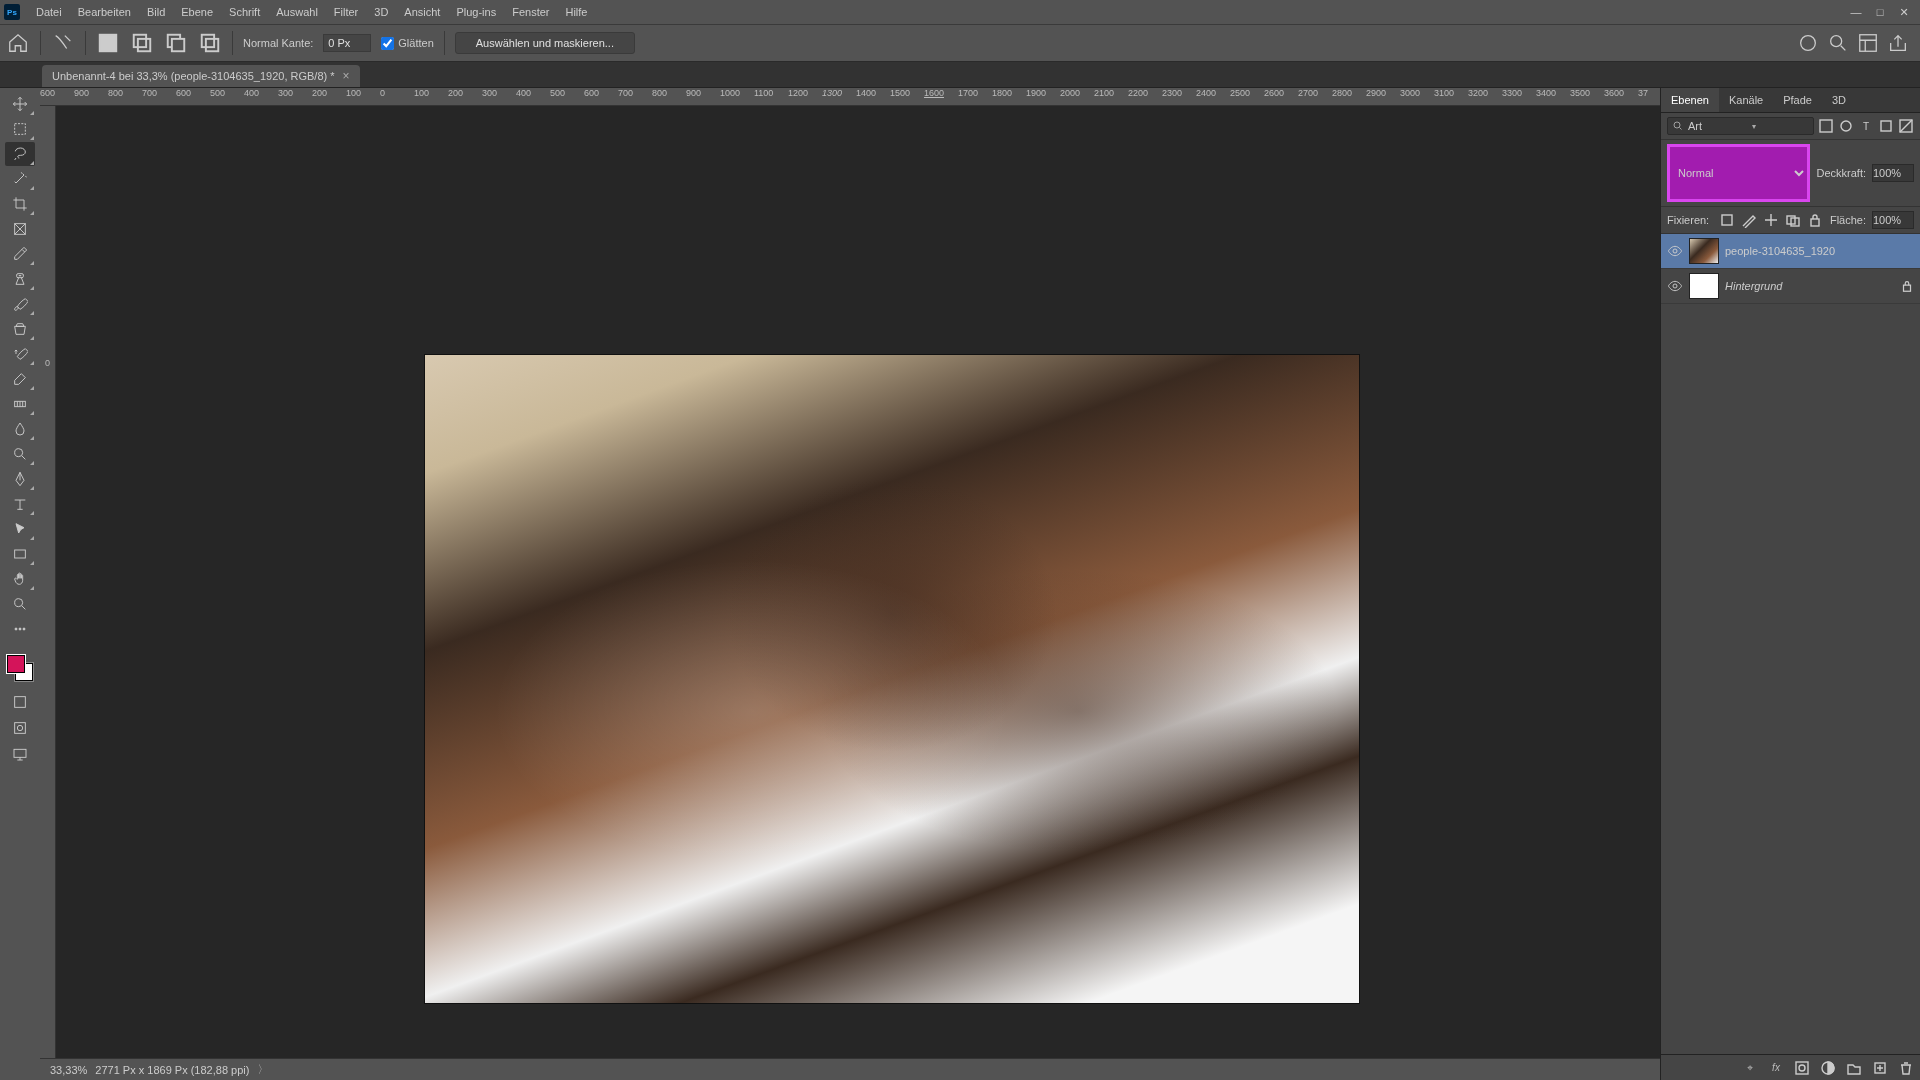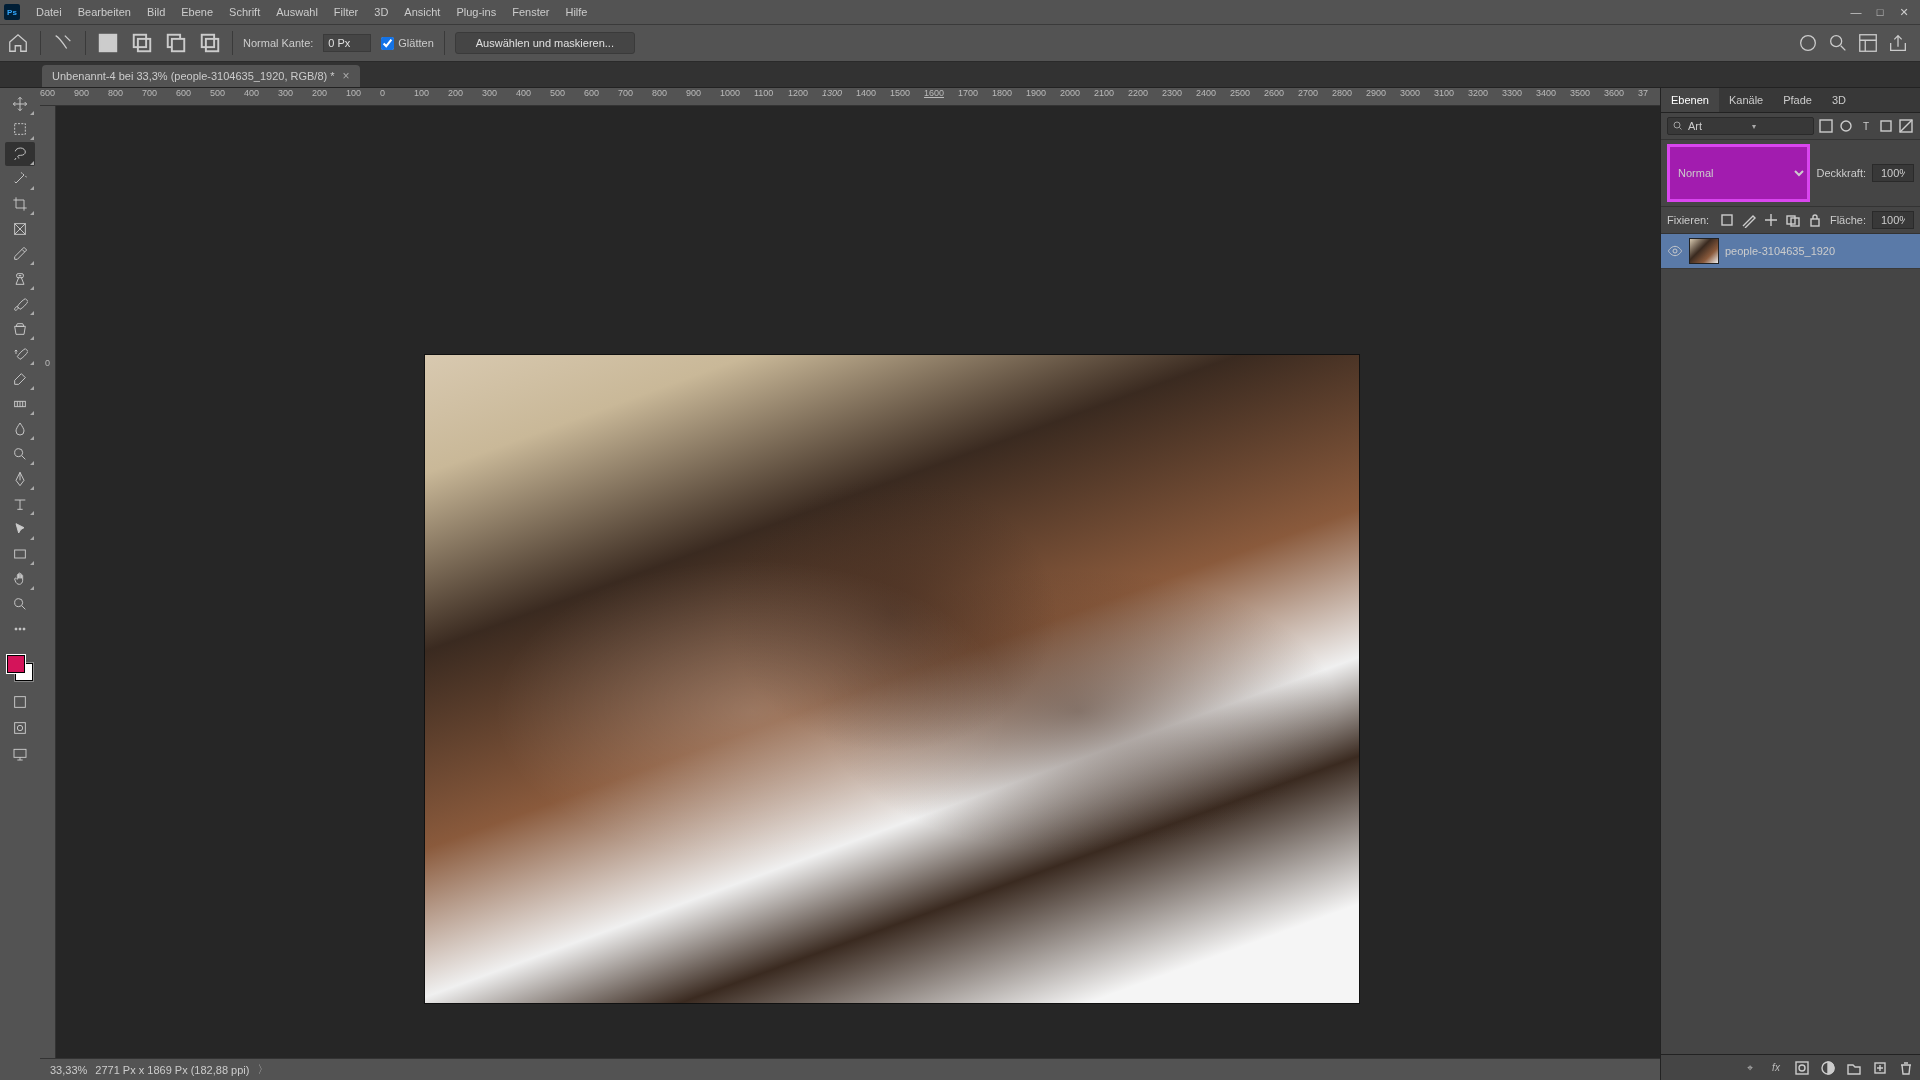"100%" .pct-in { padding: 2px 8px -> 2px 0 }
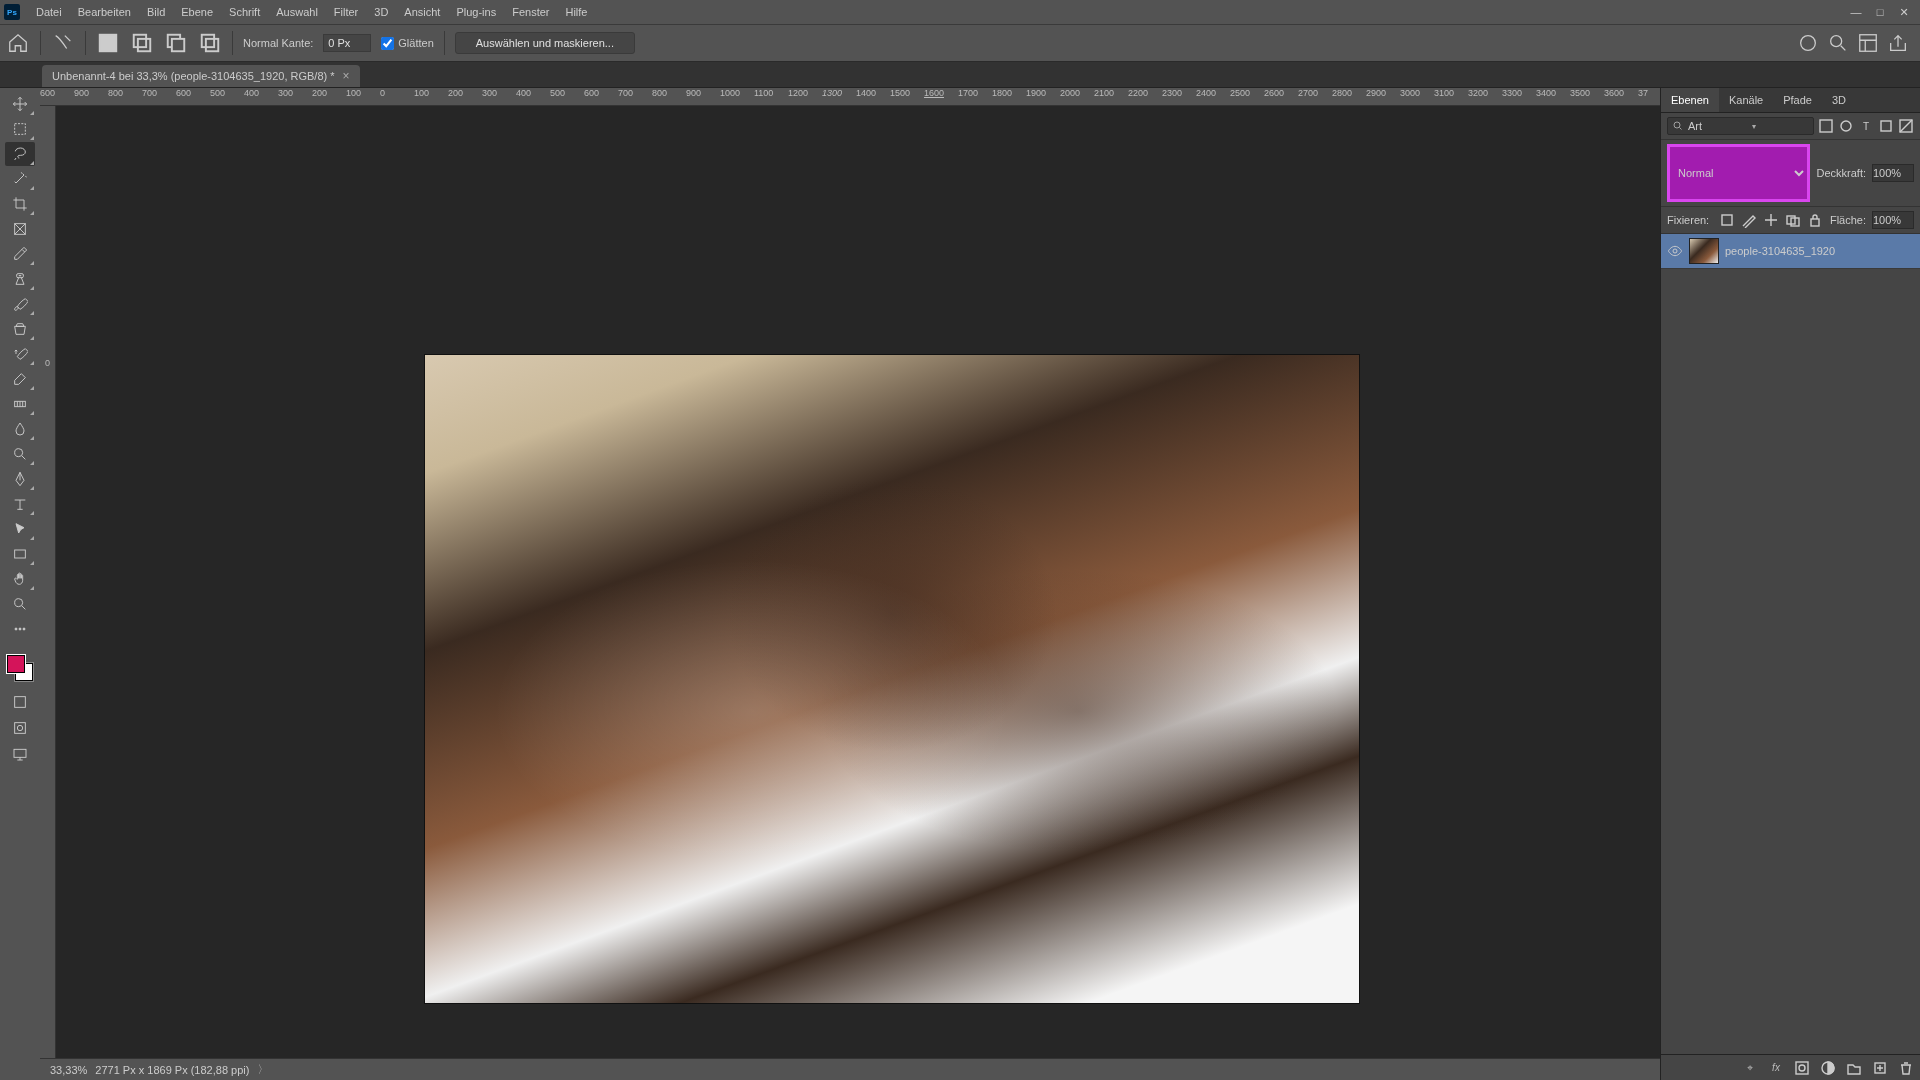"Hintergrund" div.layer { html: none -> <div> <div> <svg> <path></path> <circle></circle> </svg> </div> <div></div> <span>Hintergrund</span> <div> <svg> <rect></rect> <path></path> </svg> </div> </div> }
